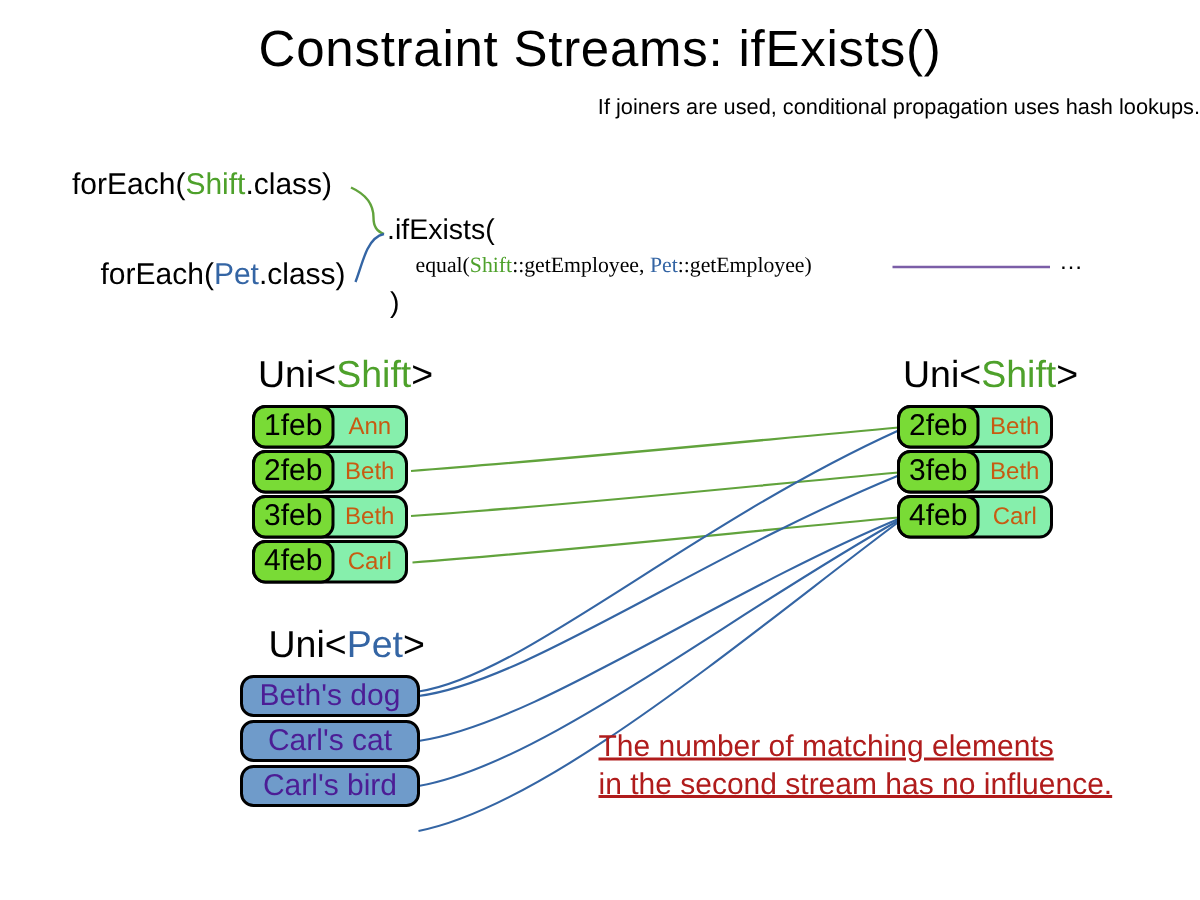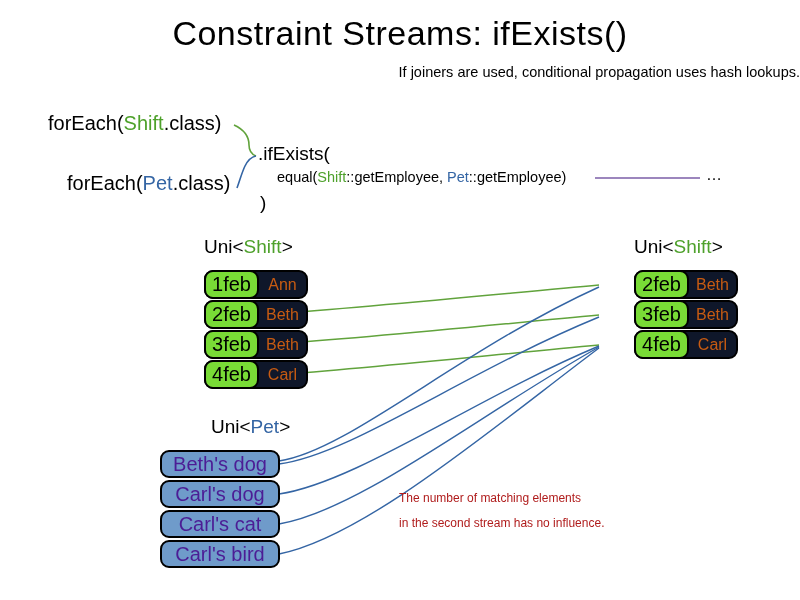"equal(Shift::getEmployee," div.abs { font-family: none -> Liberation Serif, serif }
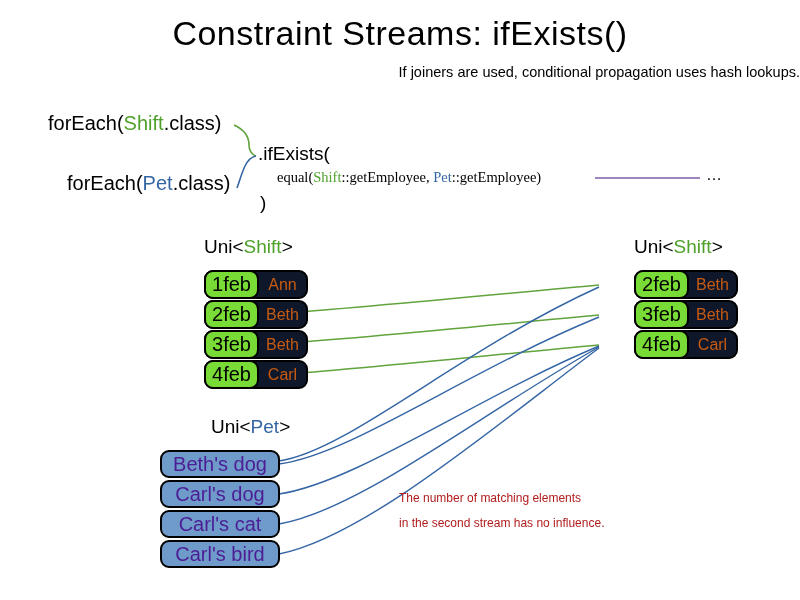"Uni<Shift>" .tbl-label { font-size: 19px -> 25px; margin-left: 32px -> none }
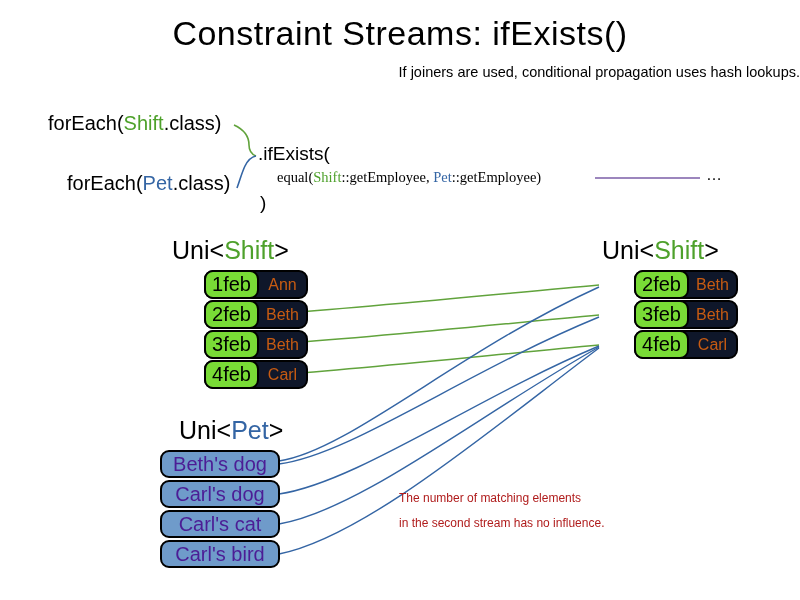"1feb" .srow { background: #0f172a -> #86efac; margin-left: 36px -> none }
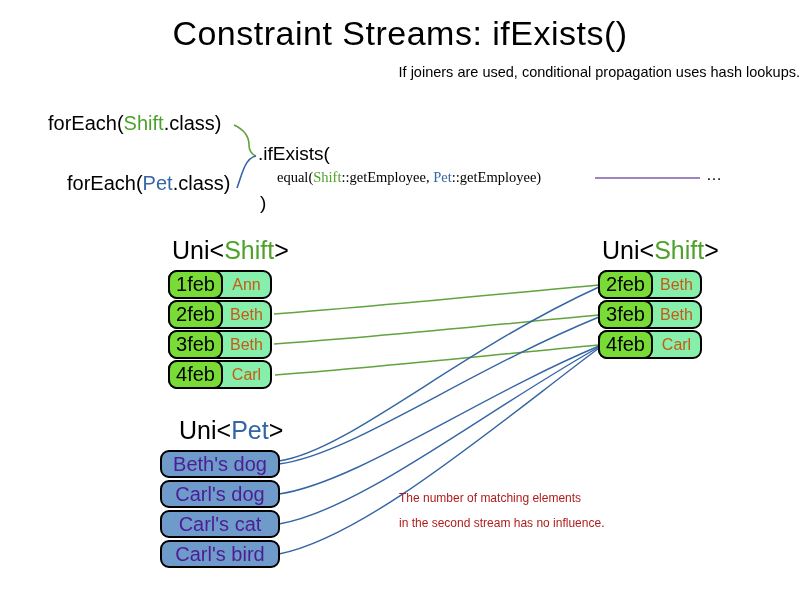"Carl's dog" div.prow { html: <div>Carl's dog</div> -> none }
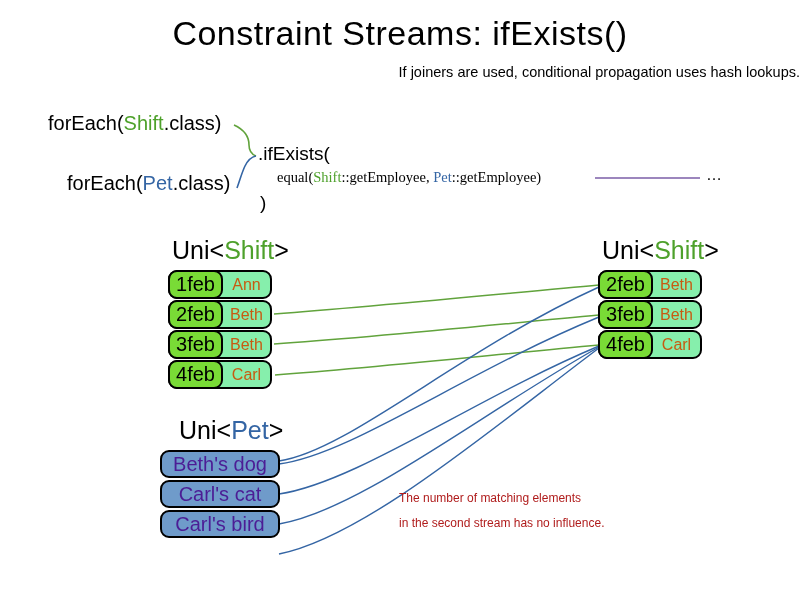"The number of matching elements" .note { font-size: 12px -> 20px; text-decoration: none -> underline }
